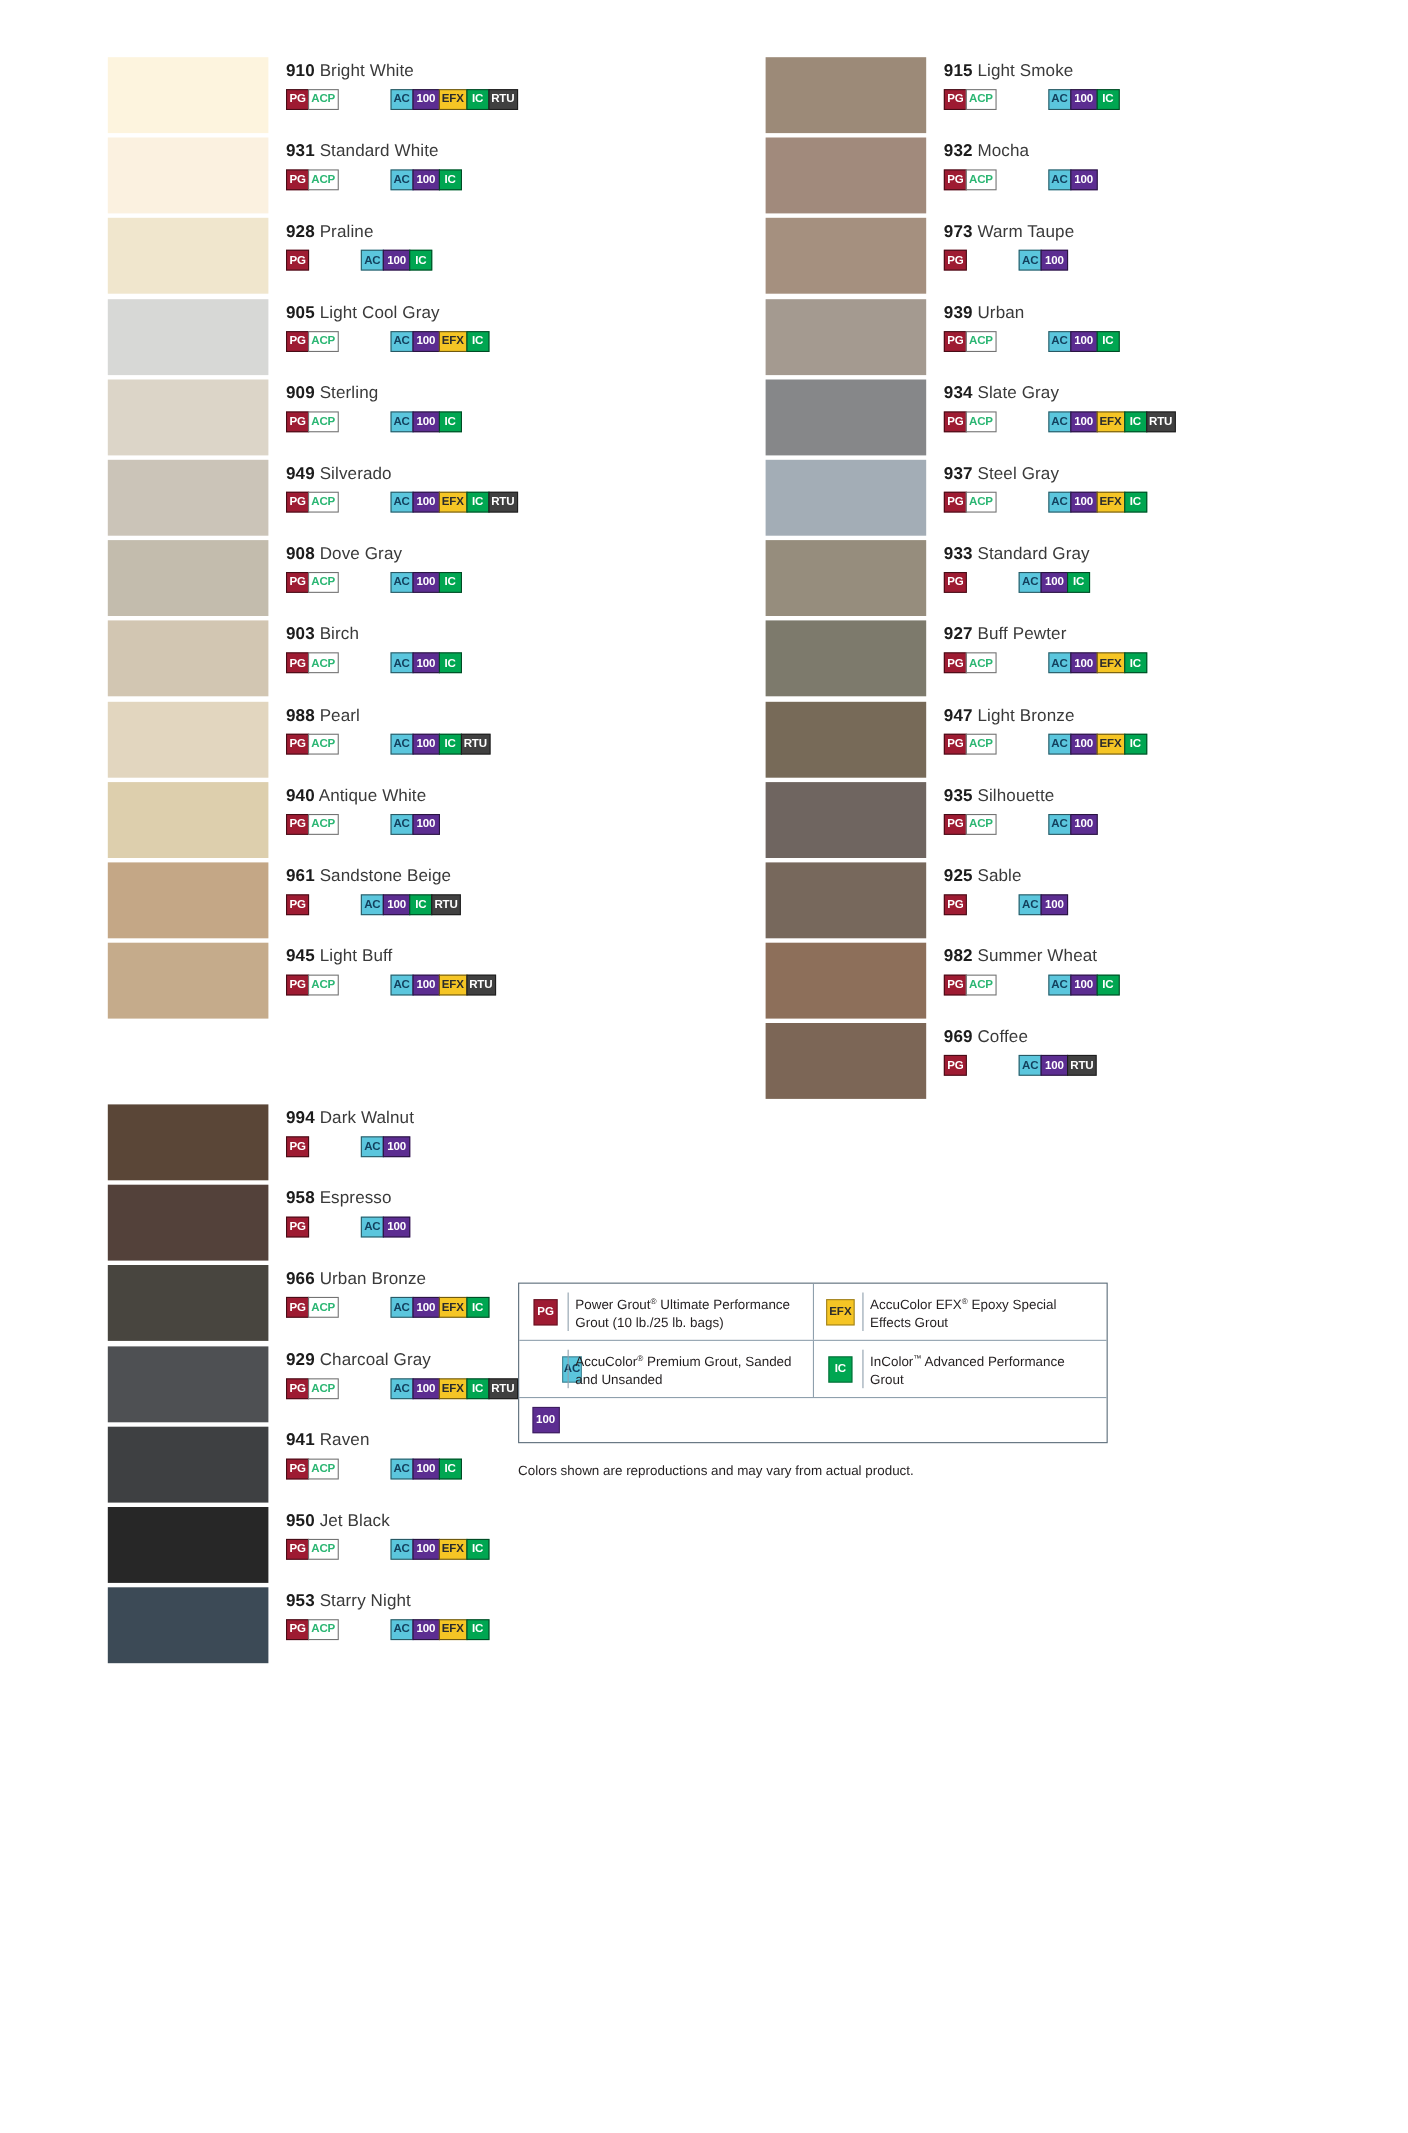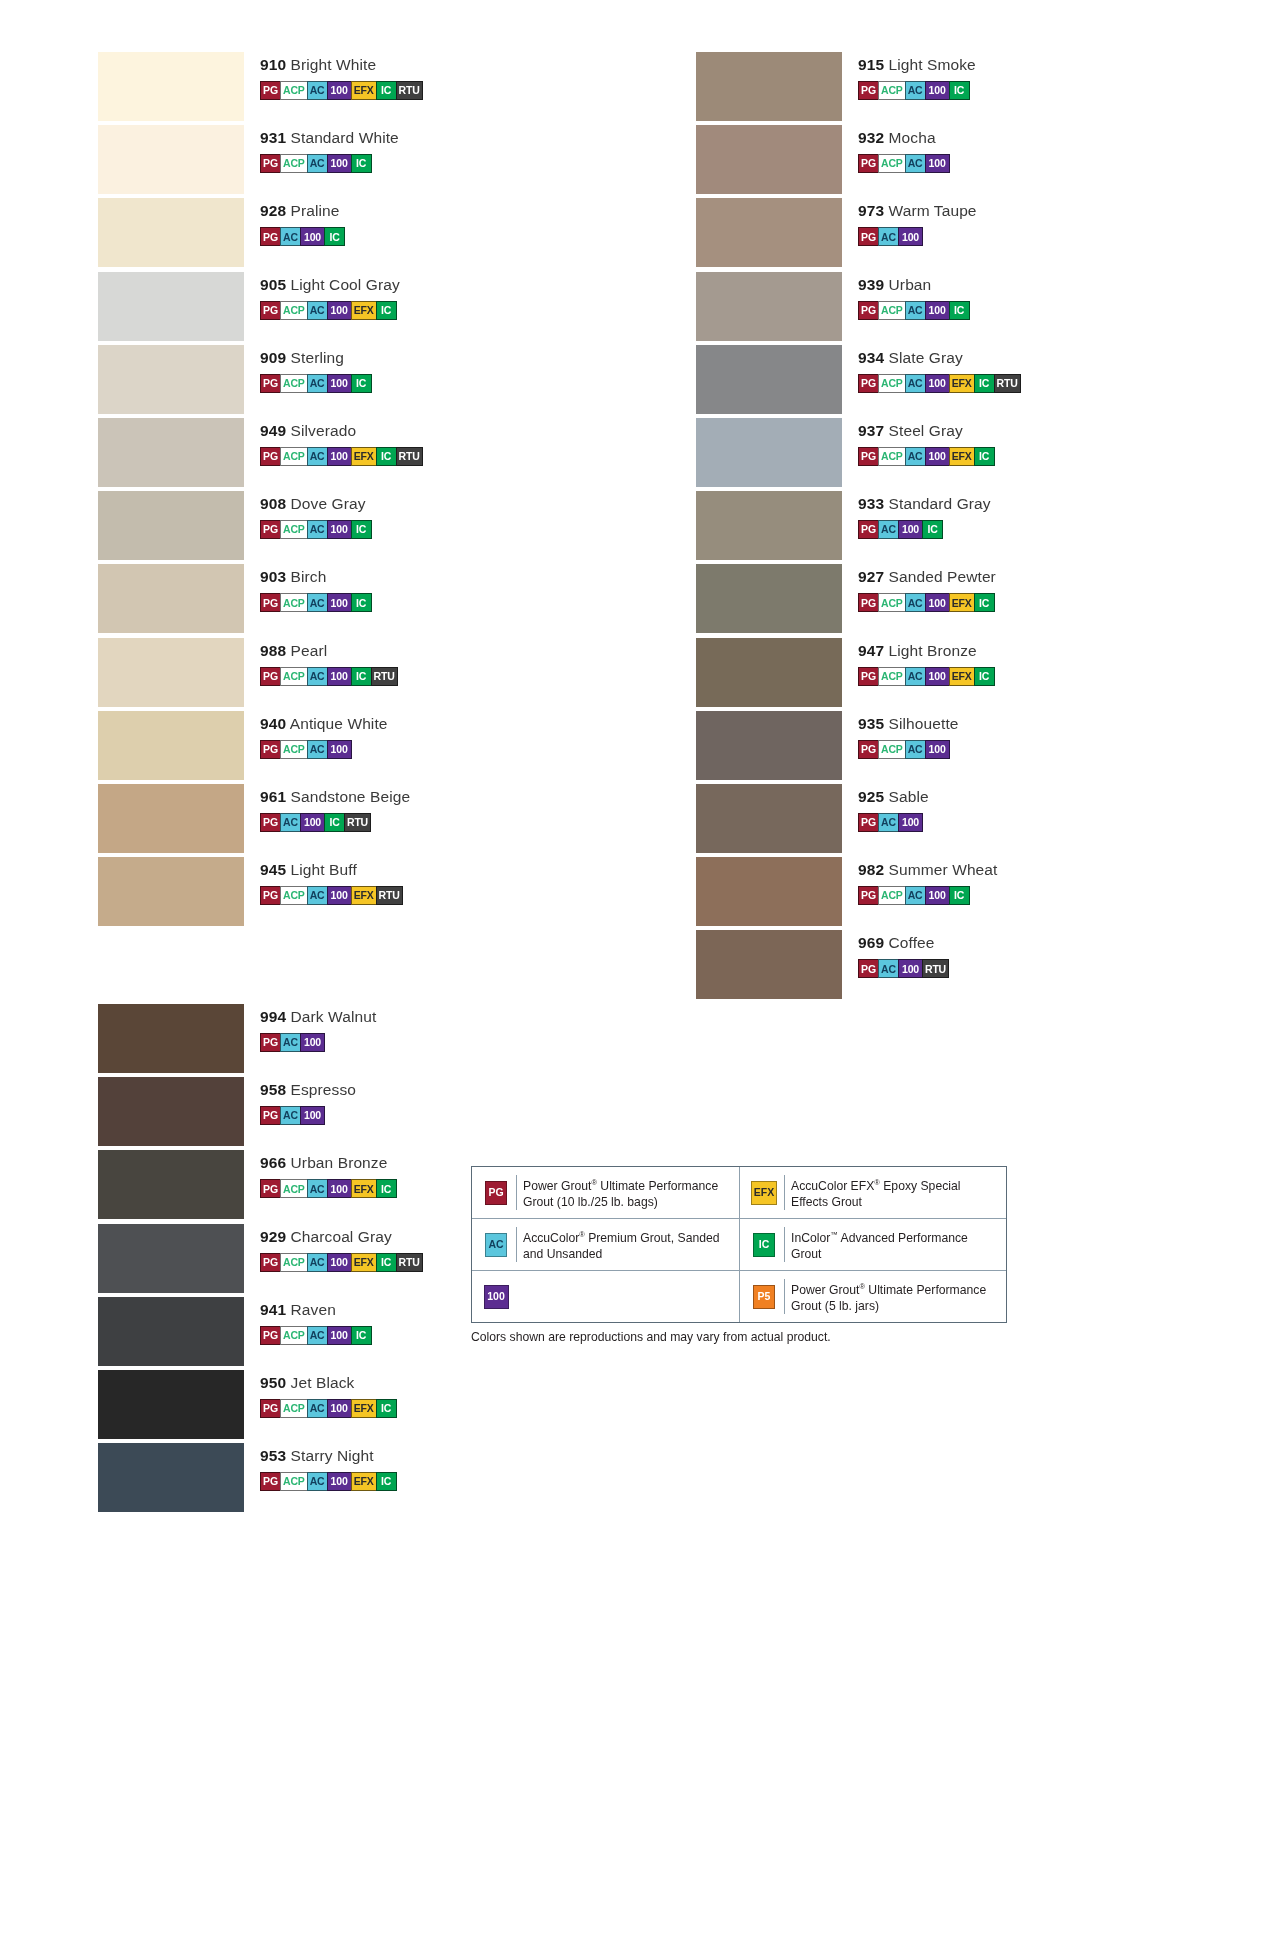"AC" .badge-AC { margin-left: none -> 48px }
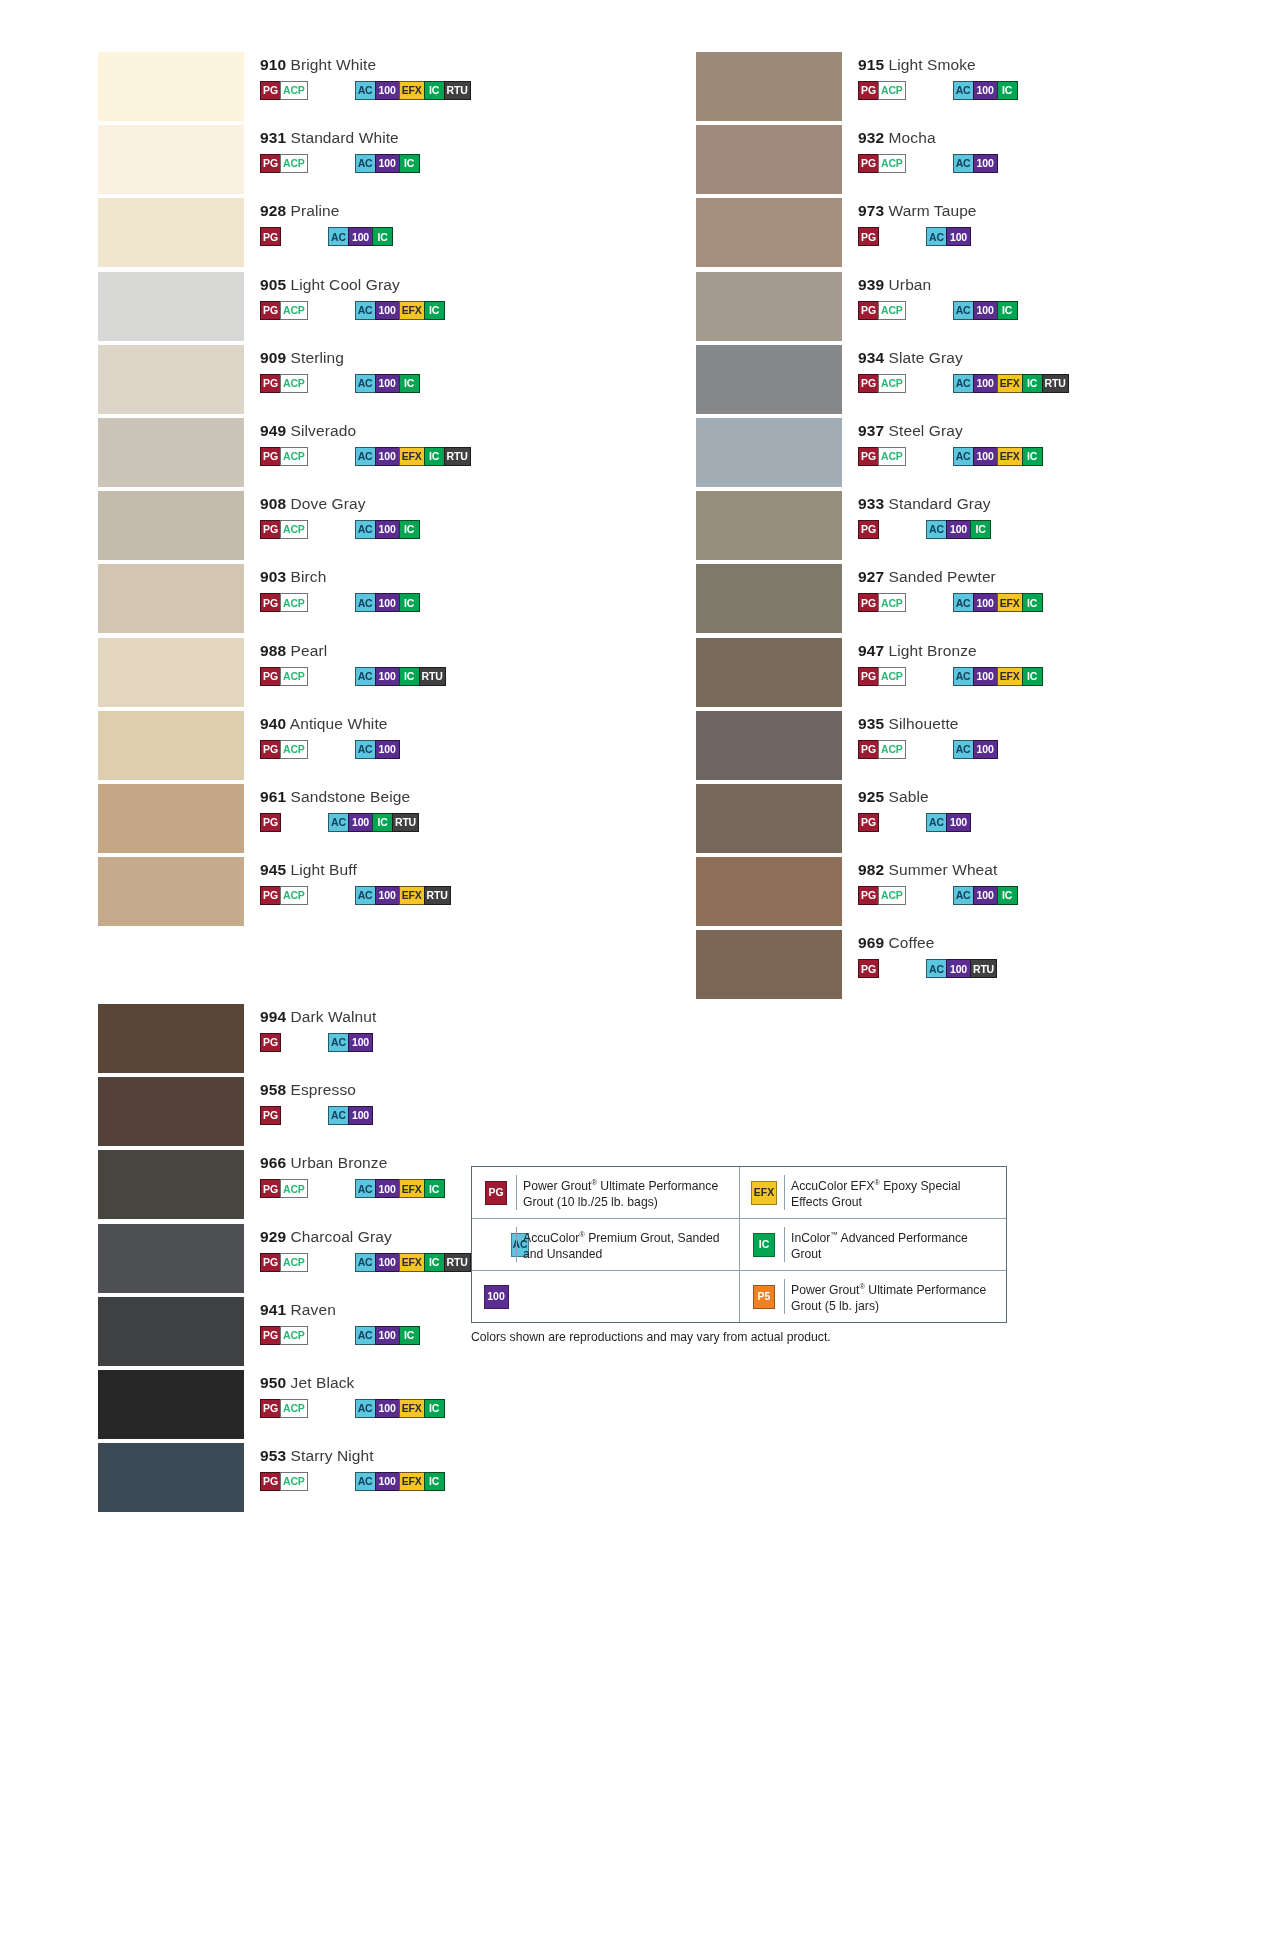"Sanded Pewter" span.row-name { text: Sanded -> Buff }
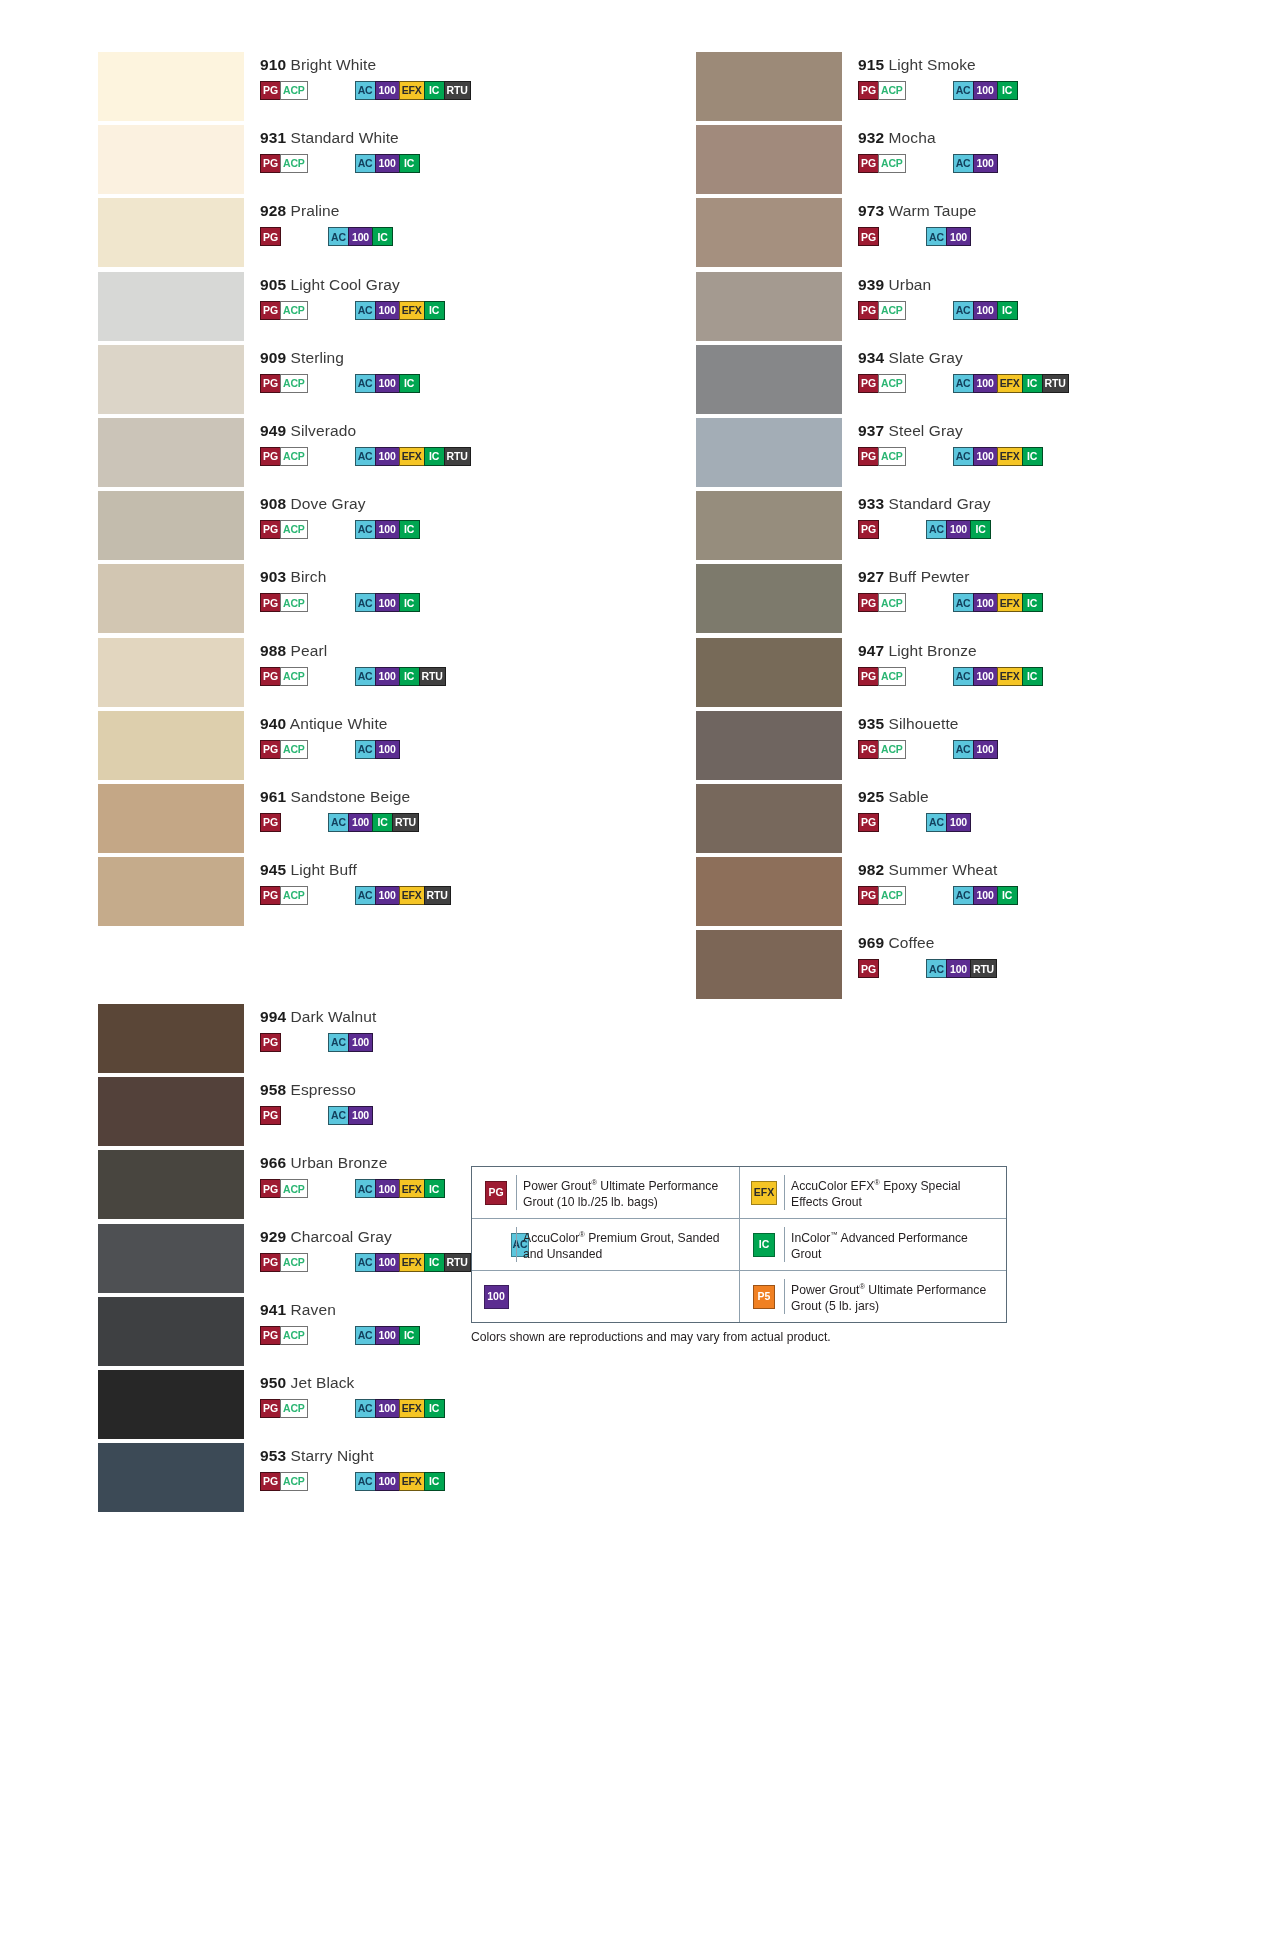"P5" div.legend-cell { html: <div> <div> <span>P5</span> </div> <div>Power Grout<sup>®</sup> Ultimate Performance Grout (5 lb. jars)</div> </div> -> none }
